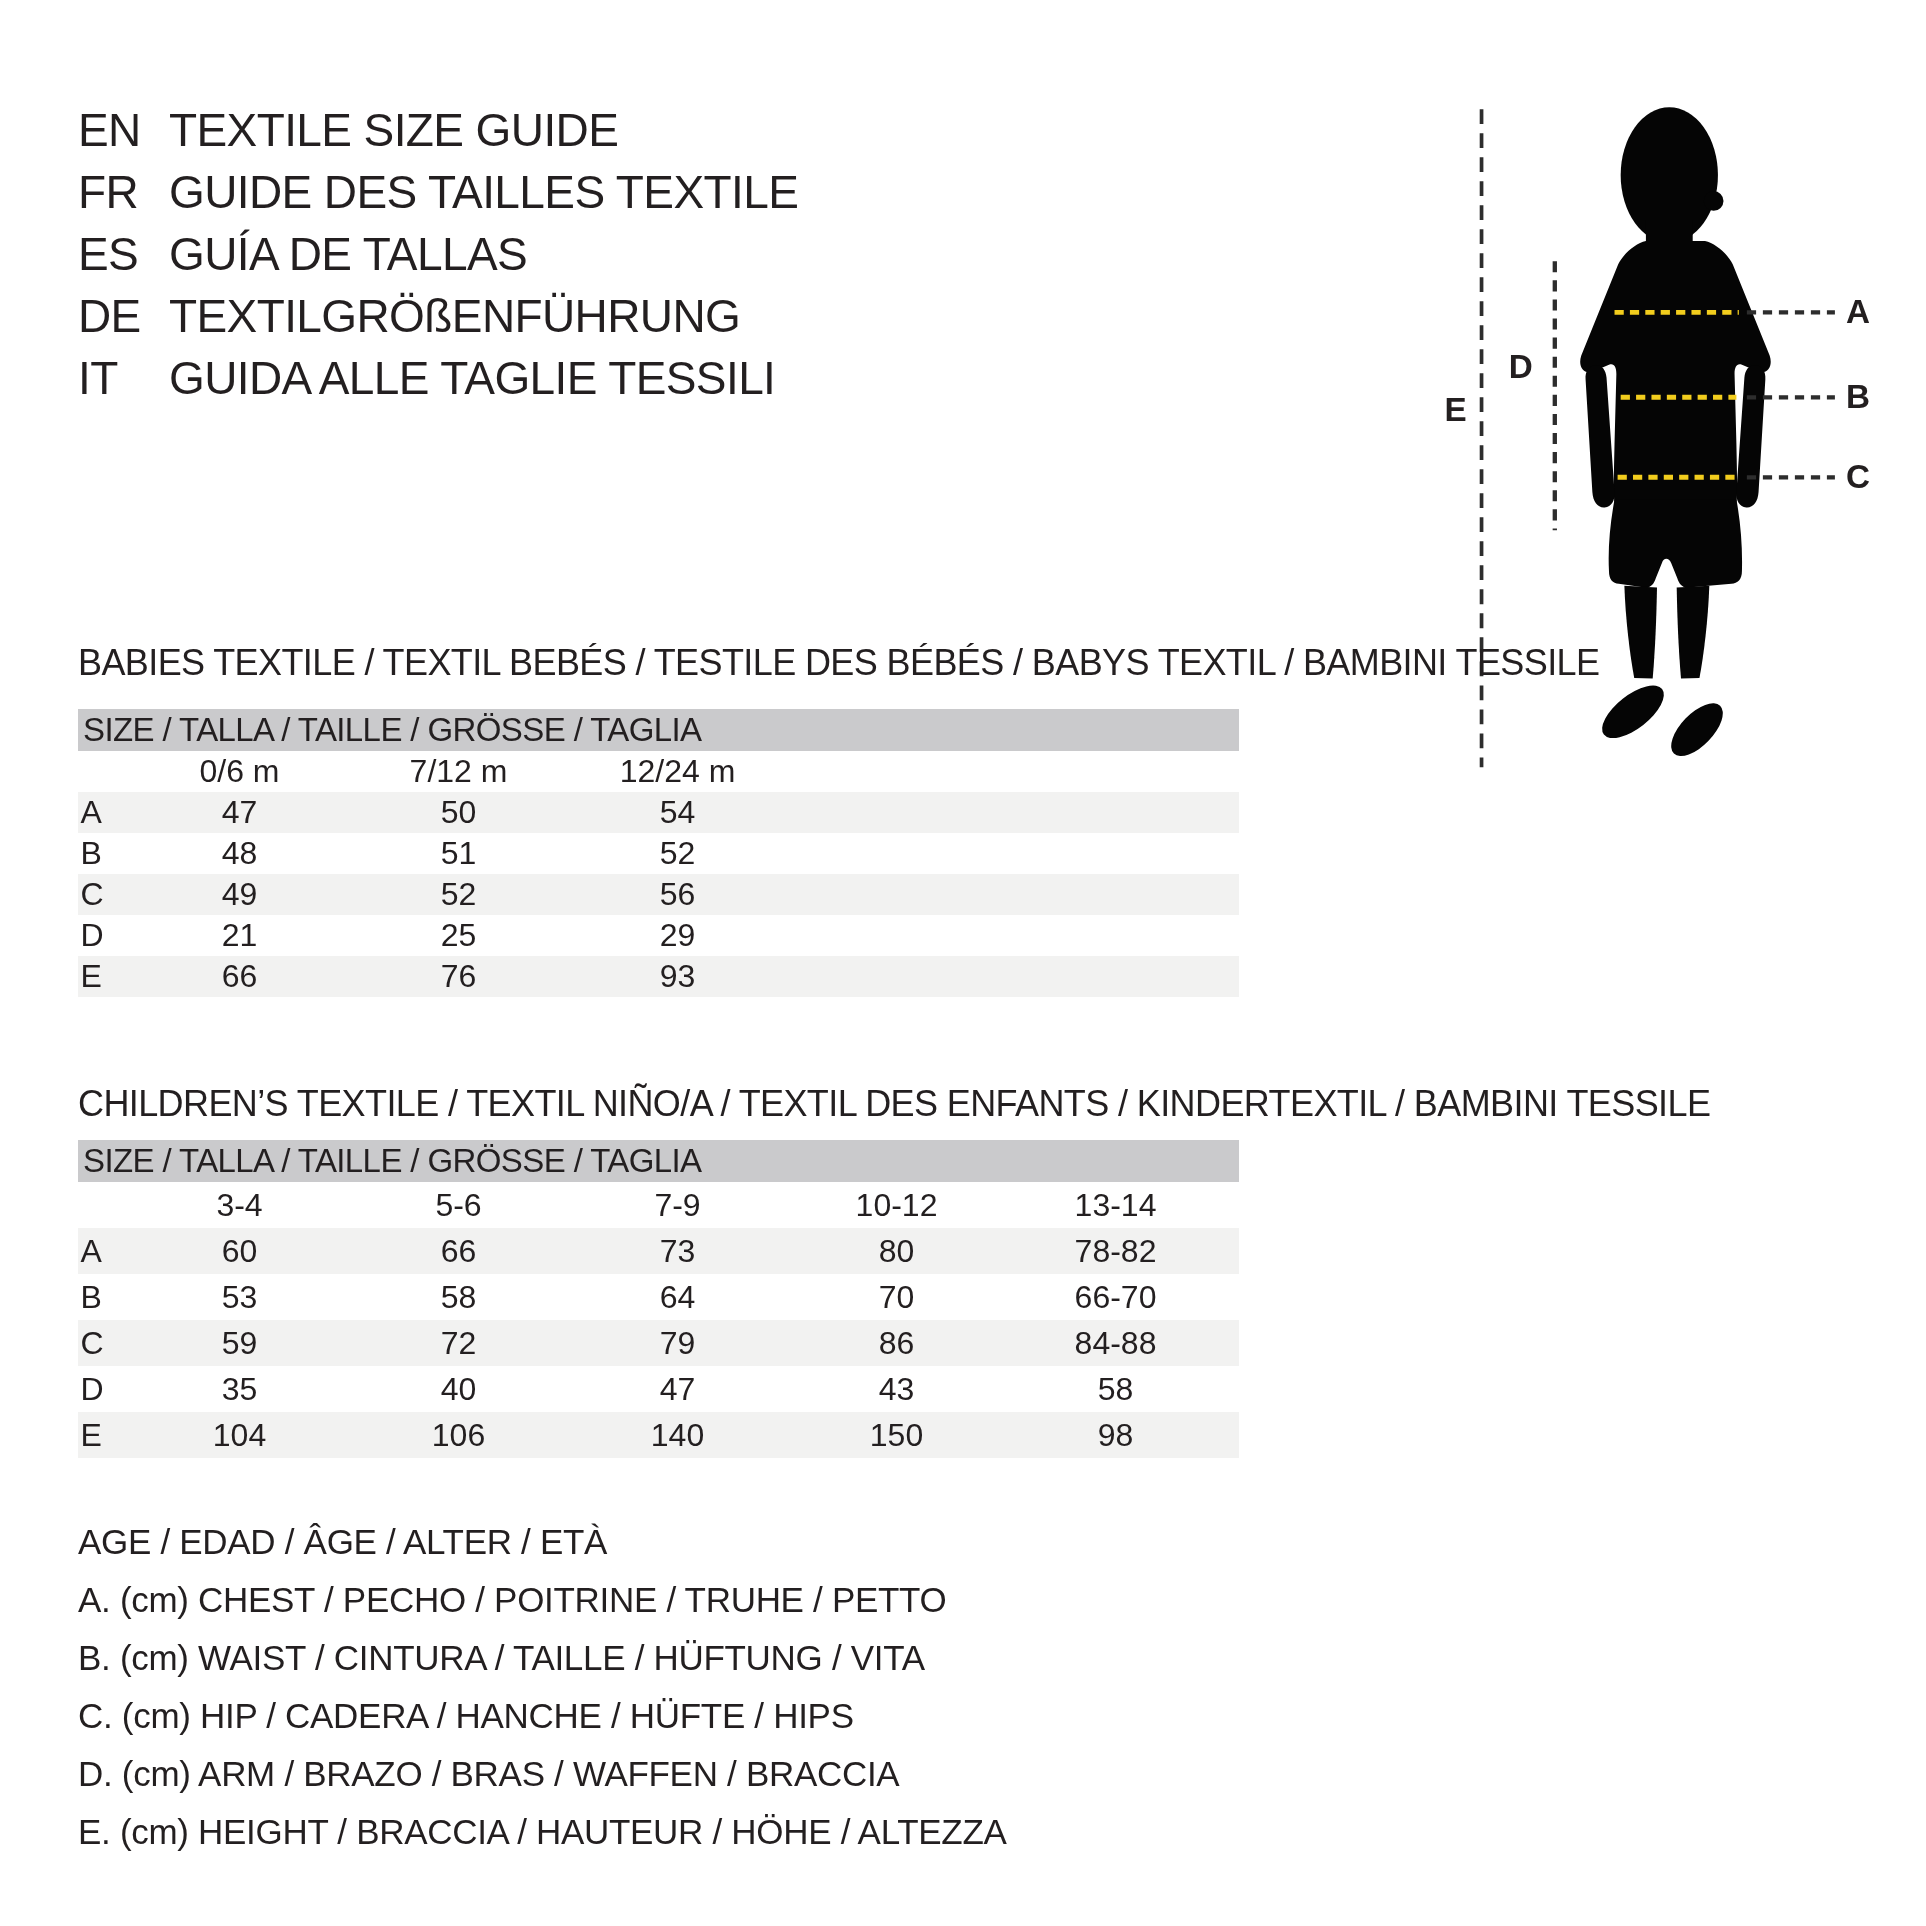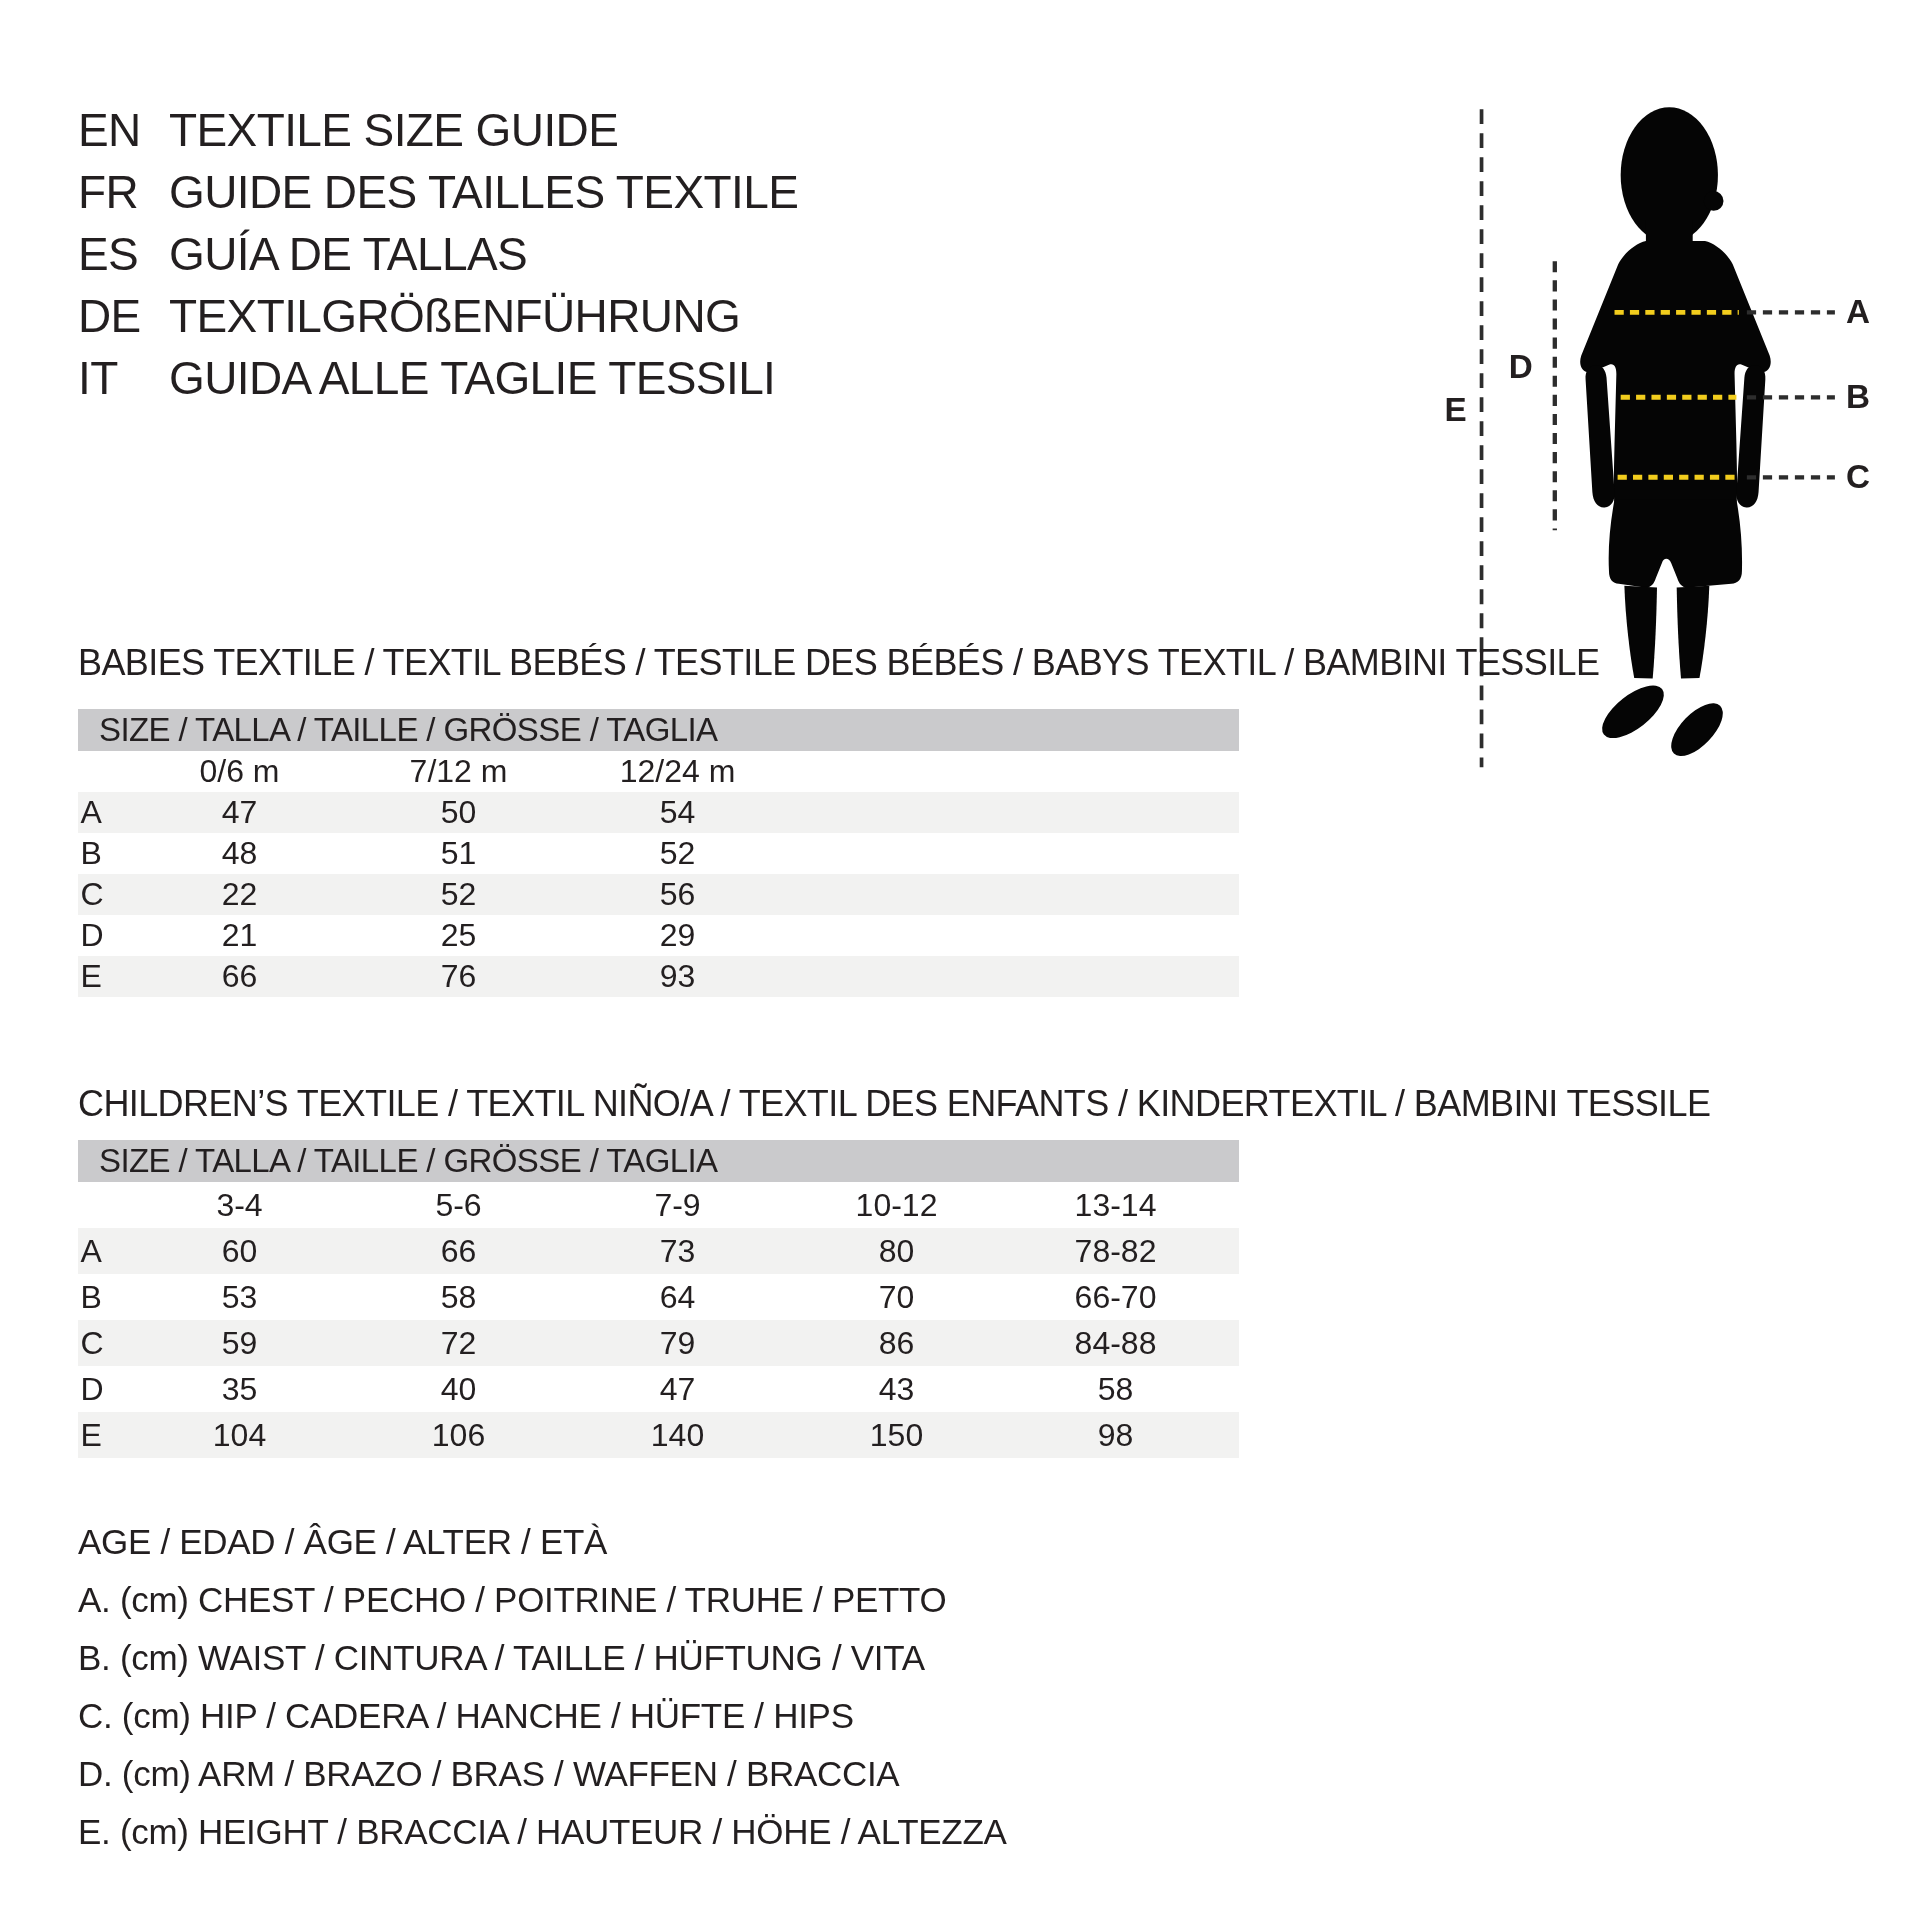"SIZE / TALLA / TAILLE" .band { padding-left: 21px -> 5px }
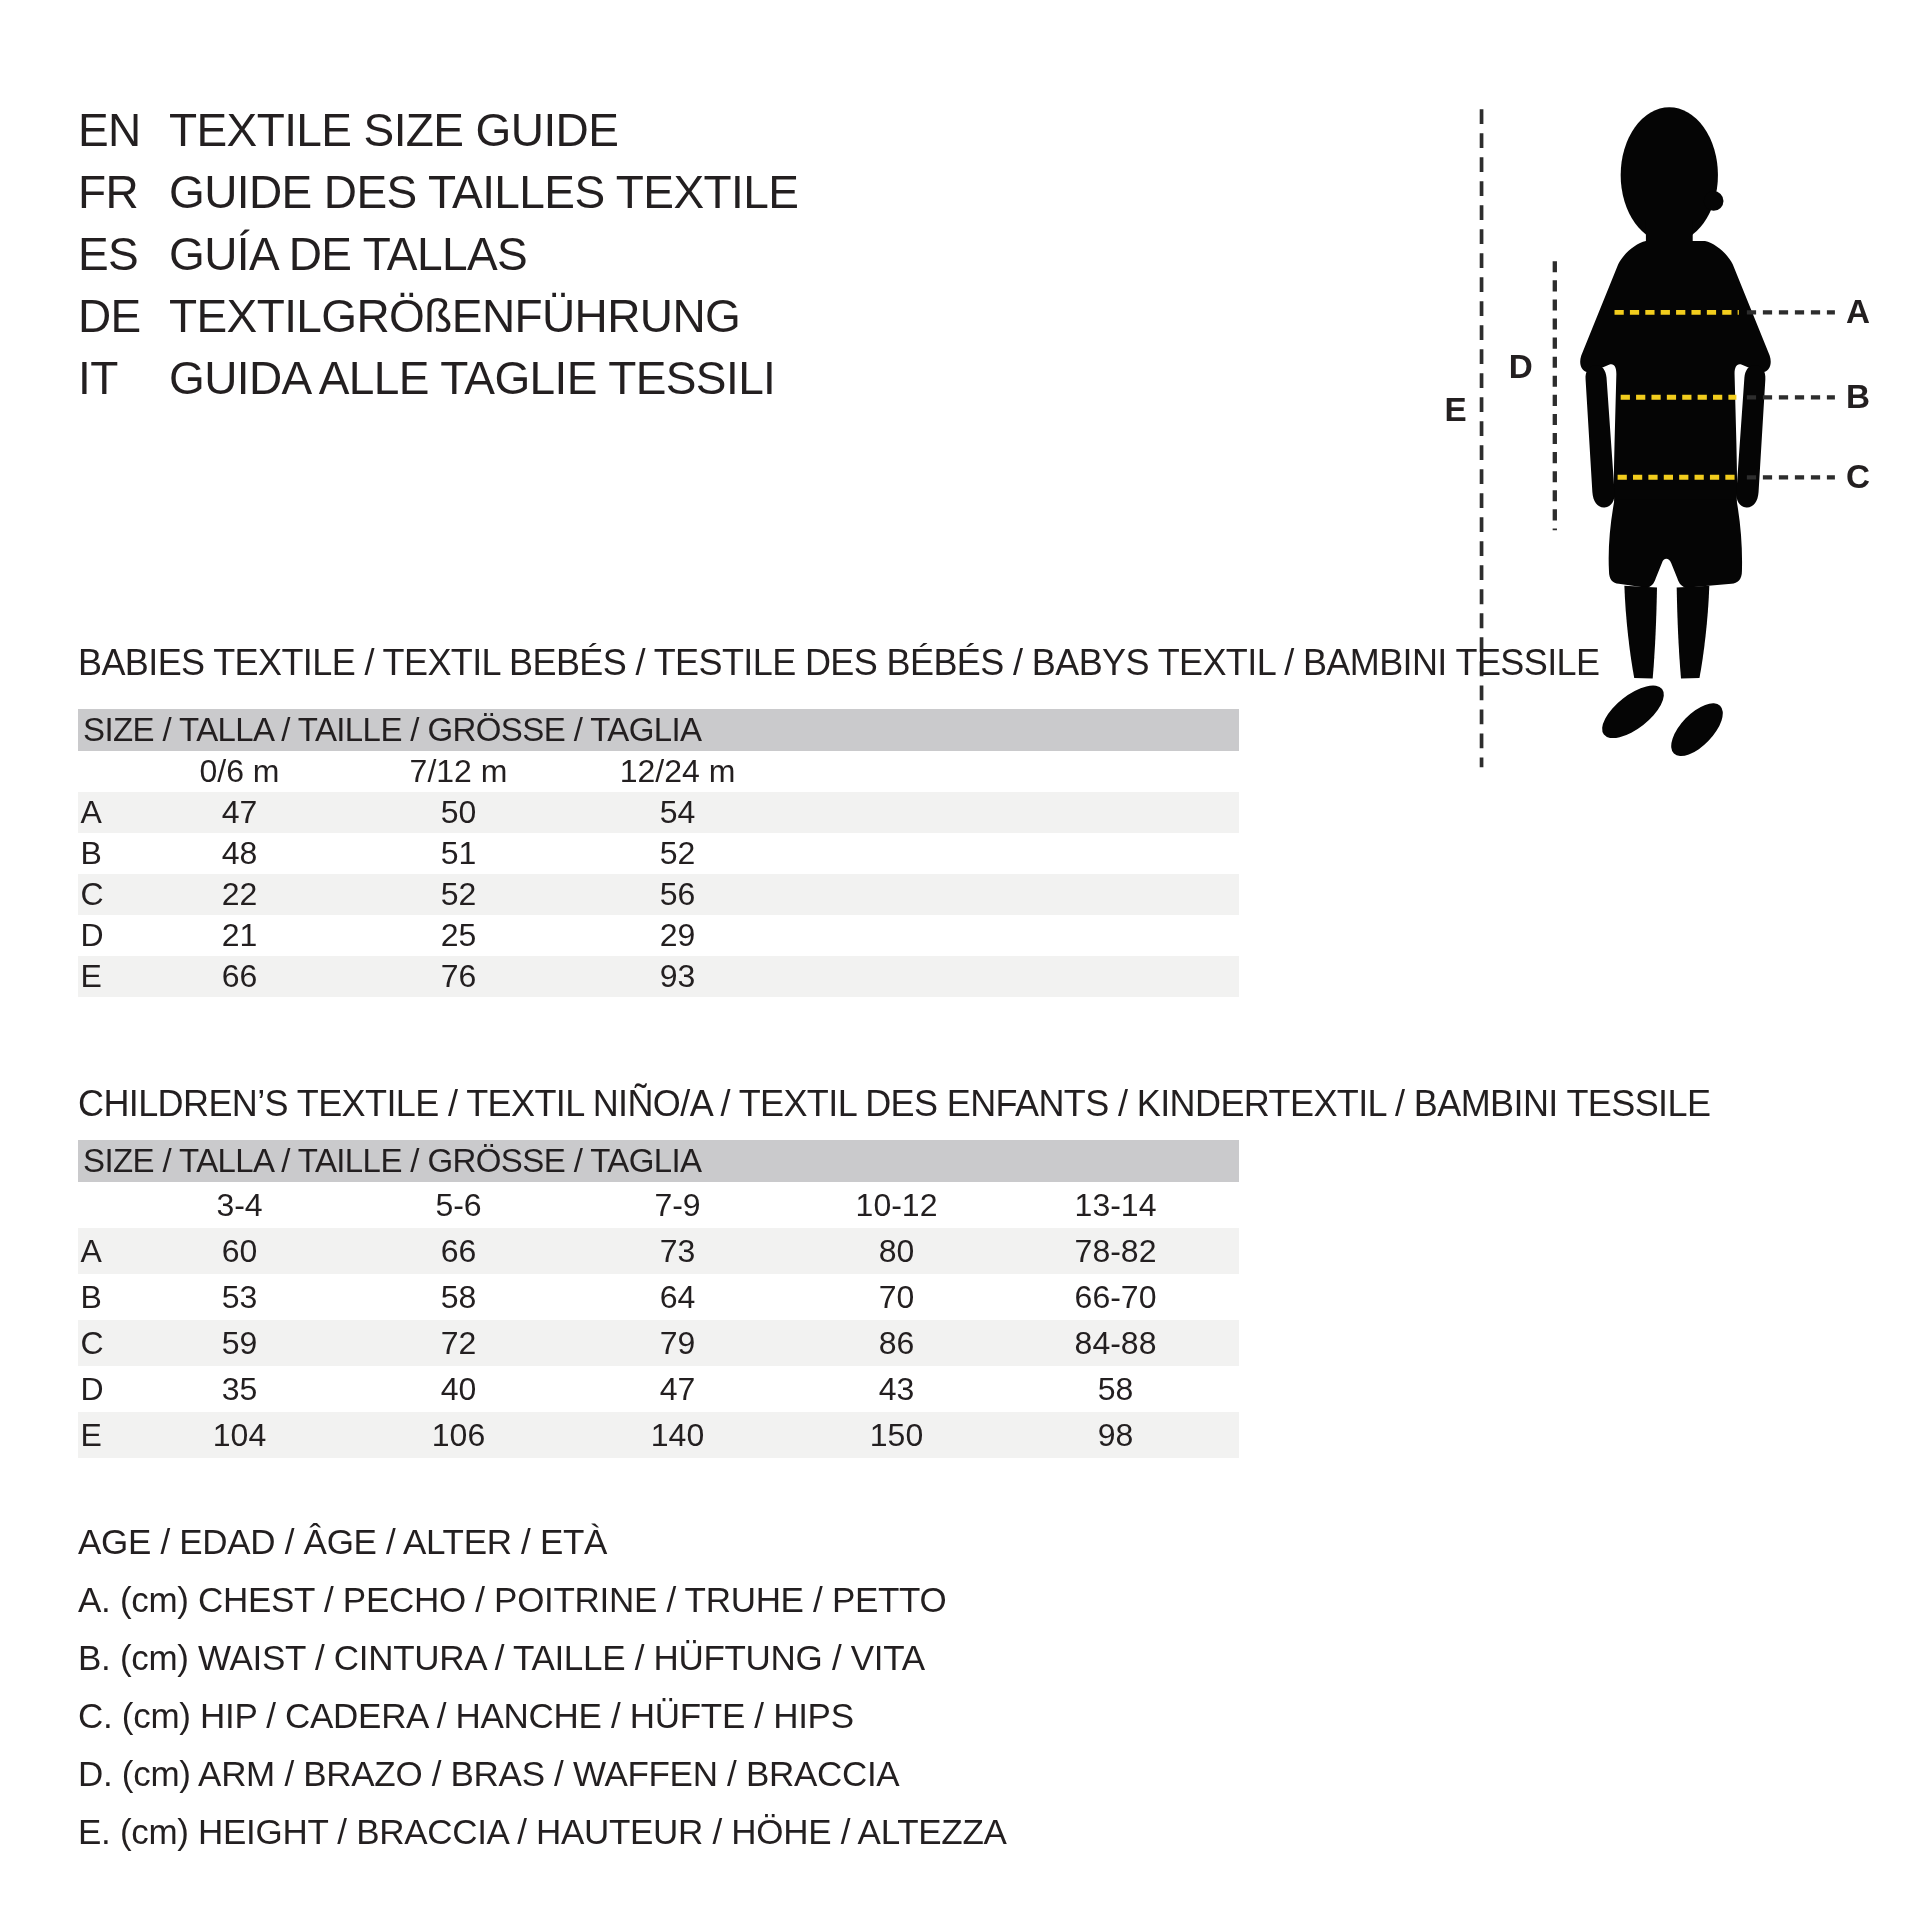"22" div.cell { text: 22 -> 49 }
